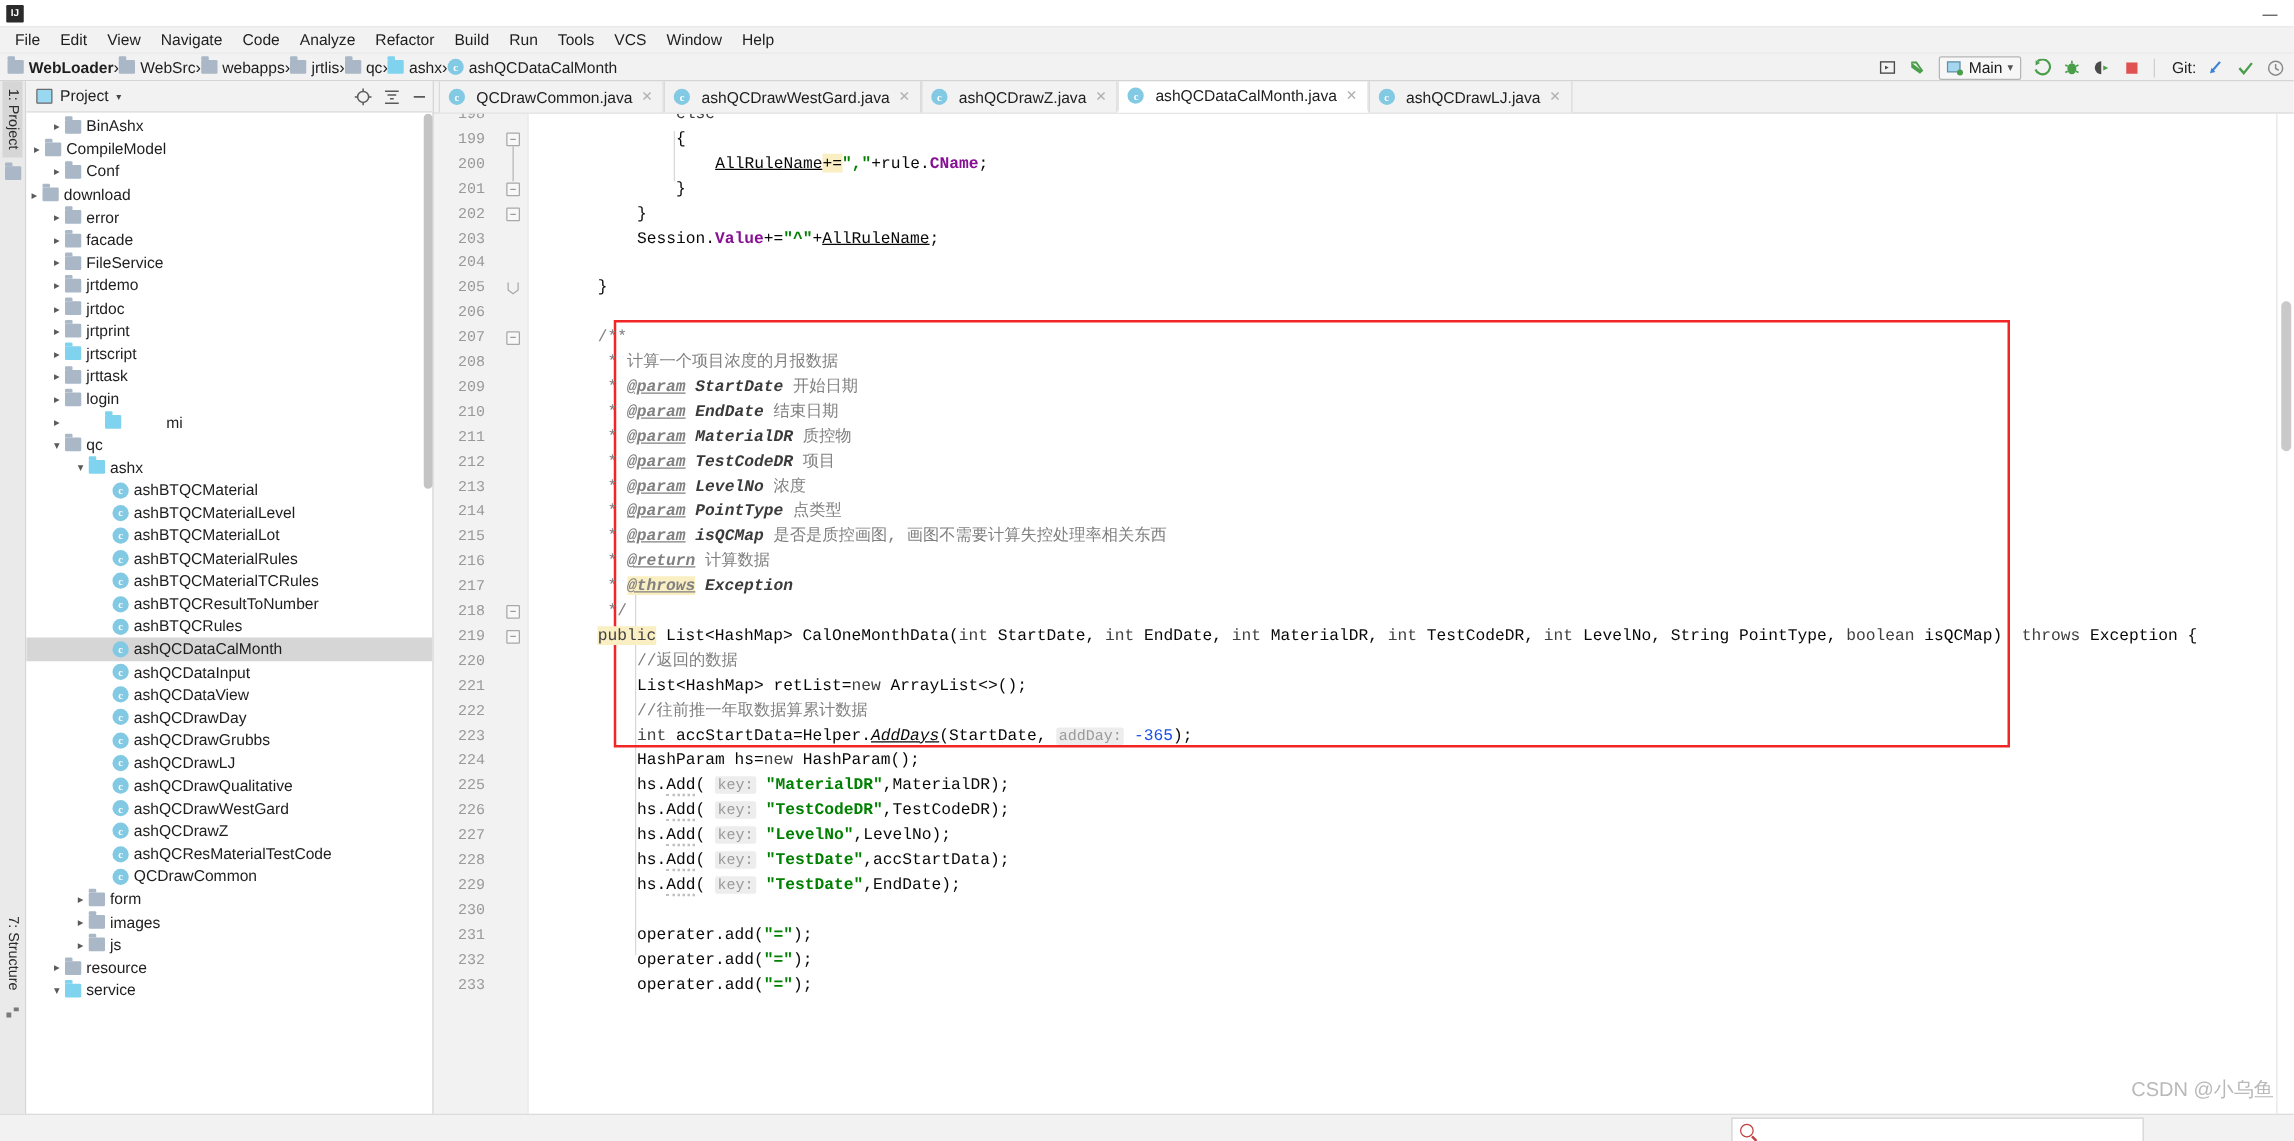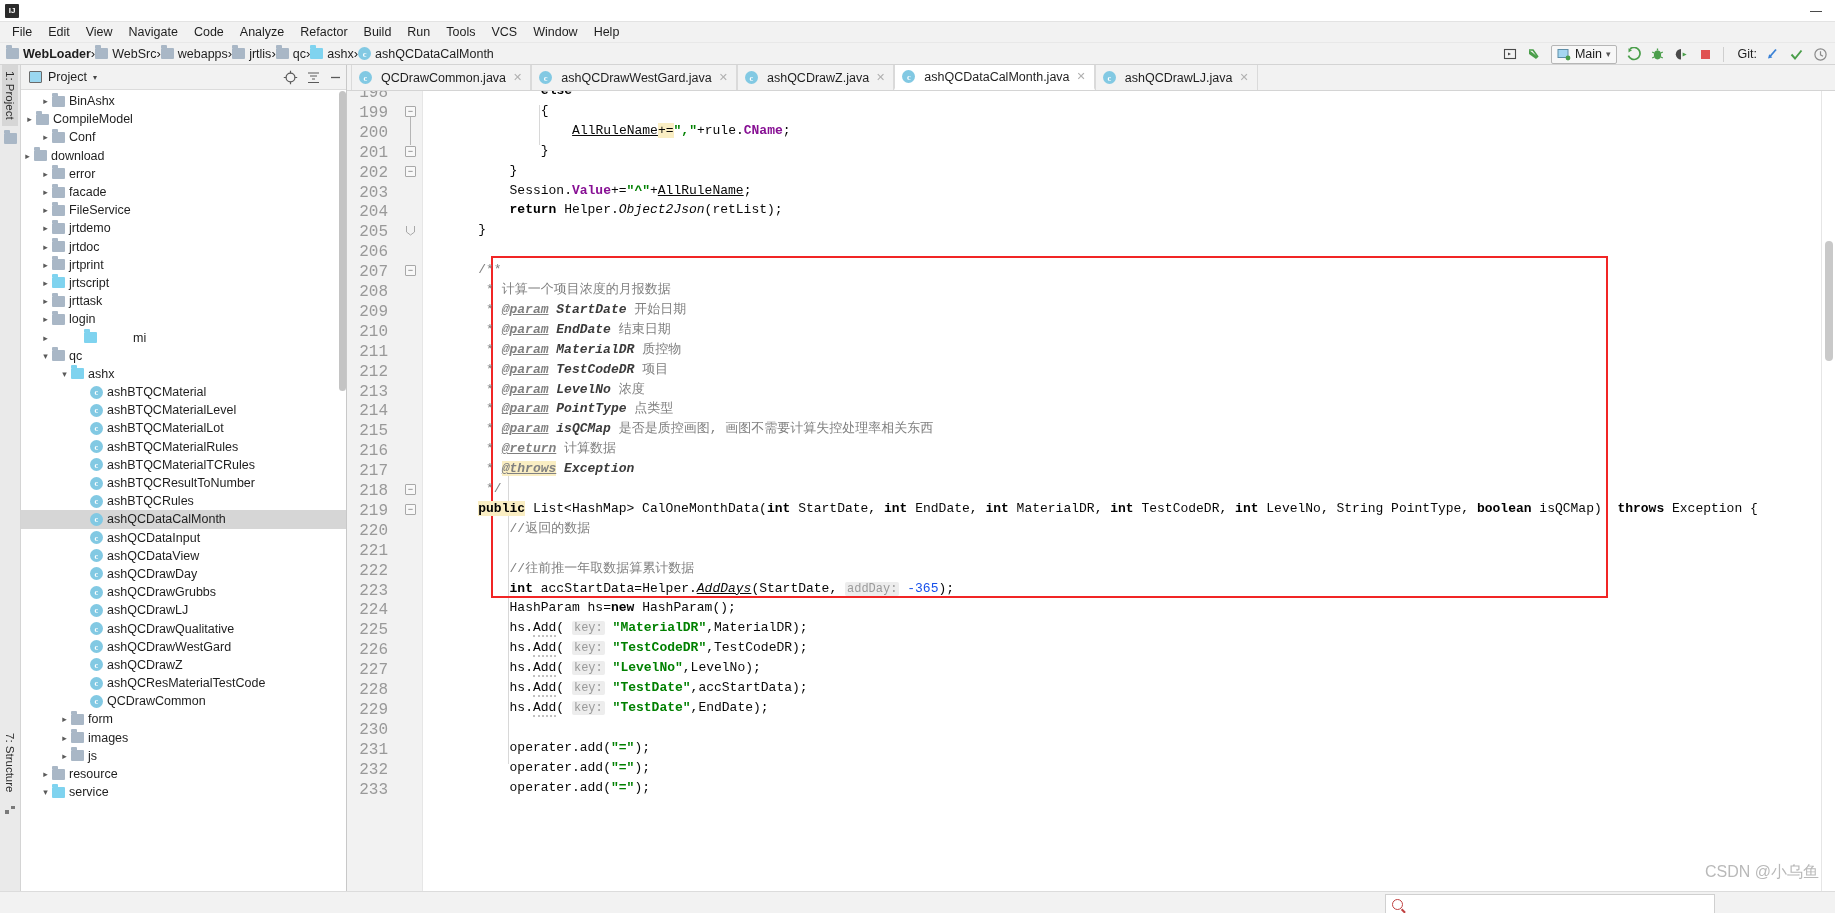"198" .lnum { font-size: 16px -> 12px }
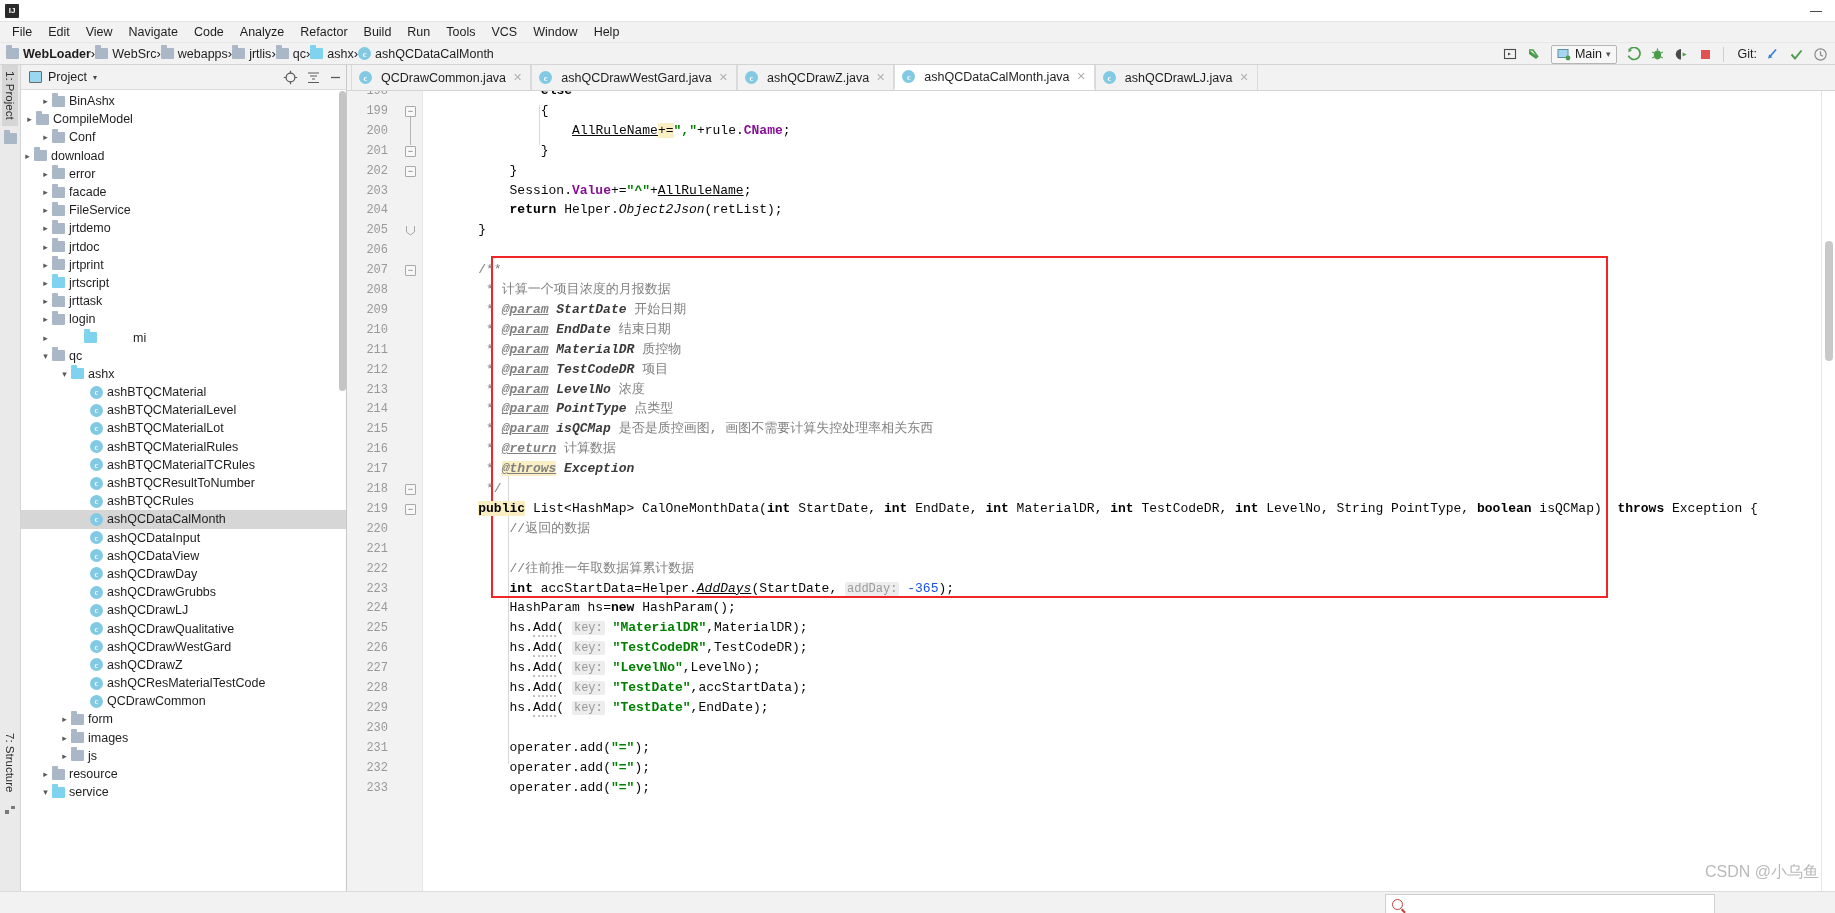"else" .kw { color: #000000 -> #404040; font-weight: bold -> normal }
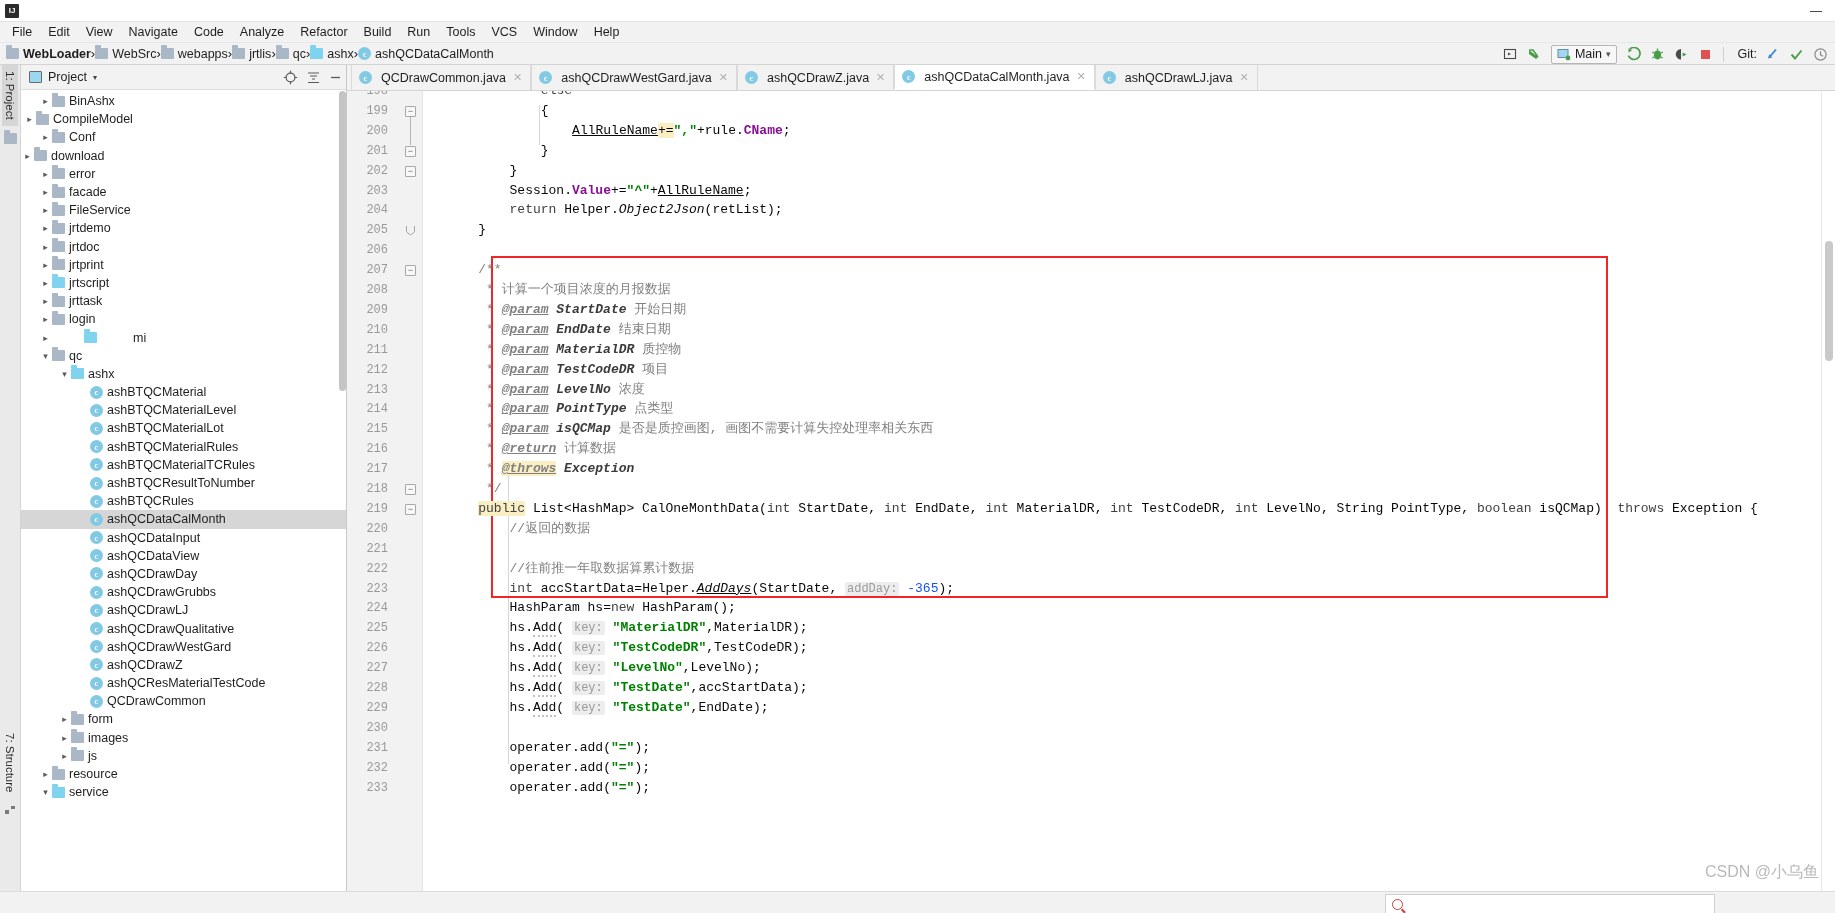"return Helper.Object2Json(retList);" div.cl { html: <div><span><b>return</b> Helper.<i>Object2Json</i>(retList);</span></div> -> none }
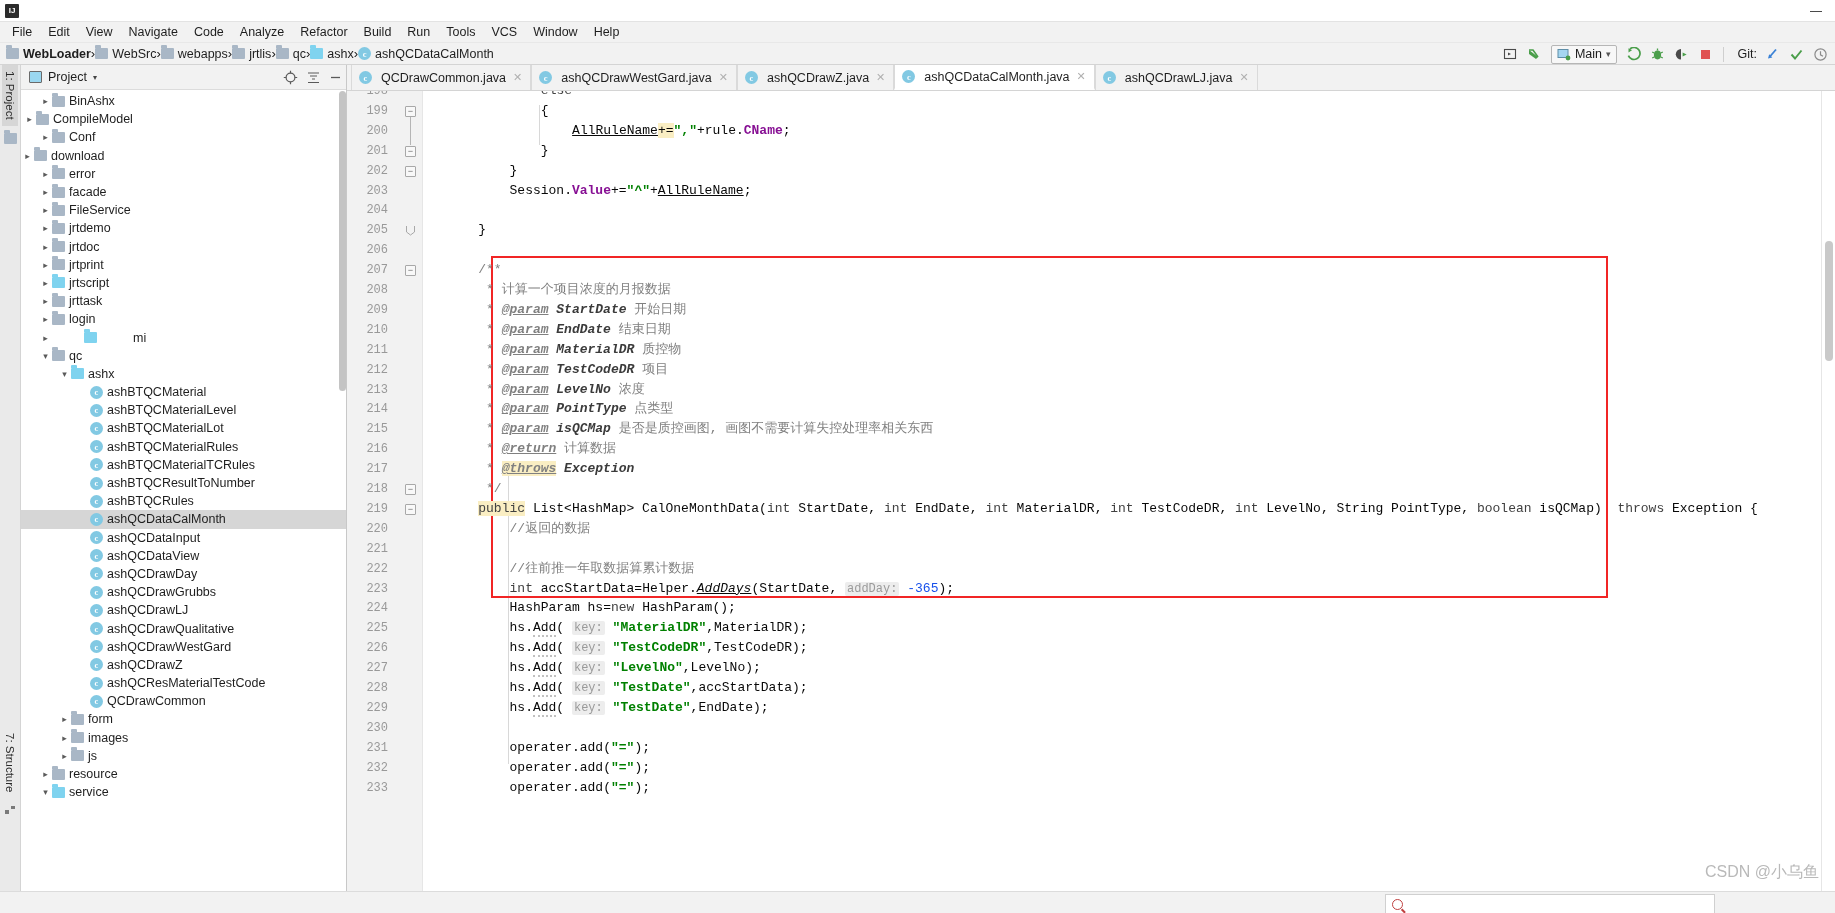"List<HashMap> retList=new ArrayList<>();" div.cl { html: none -> <div><span>List&lt;HashMap&gt; retList=<b>new</b> ArrayList&lt;&gt;();</span></div> }
